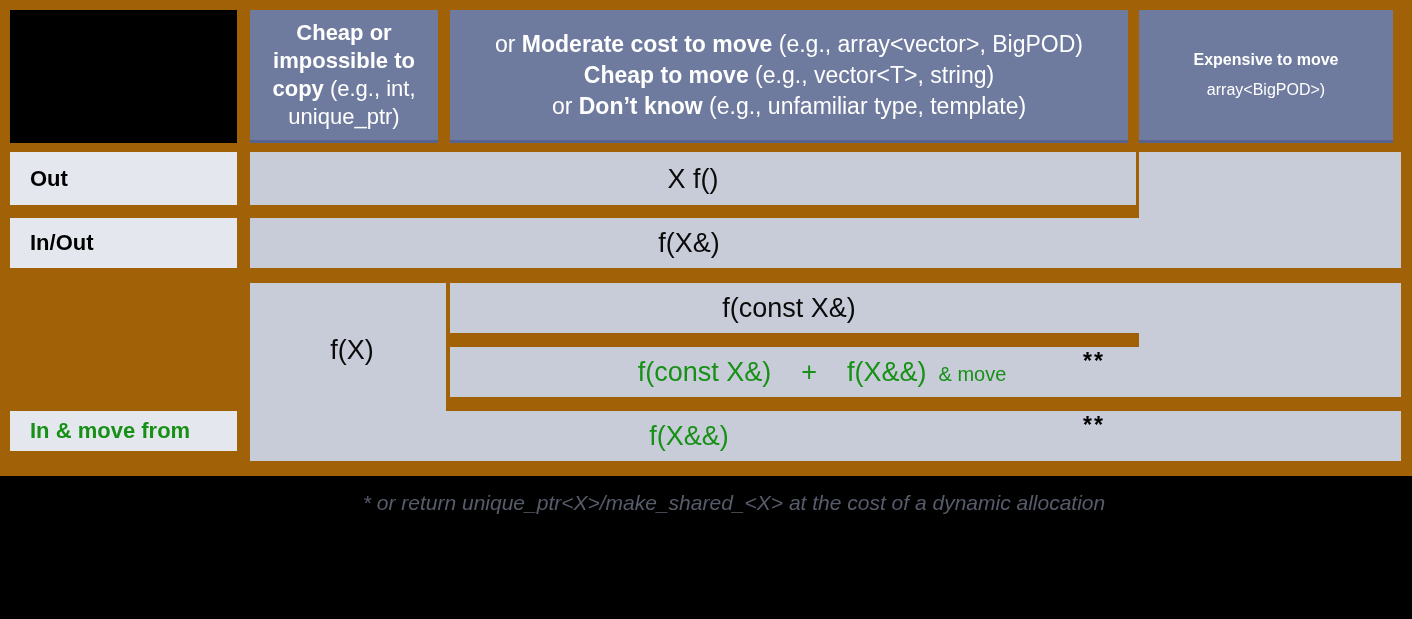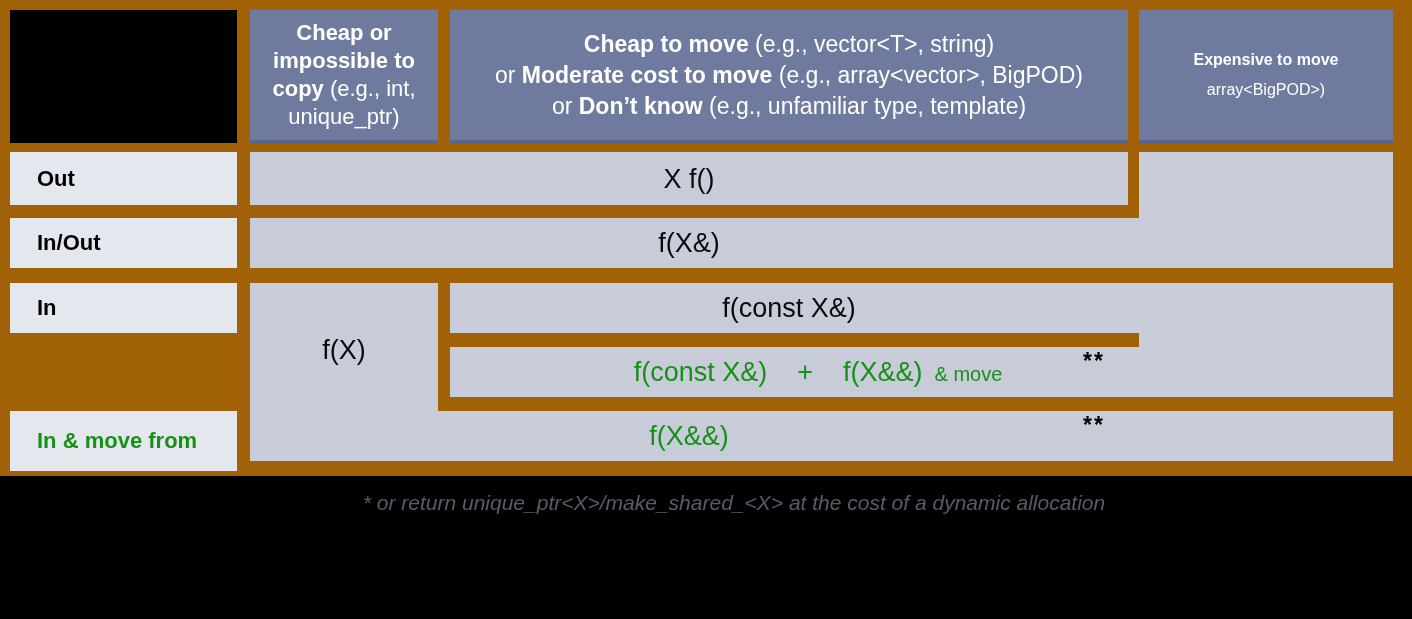"Cheap to move (e.g., vector<T>," div { order: before "or Moderate cost to move" -> after "or Moderate cost to move" }
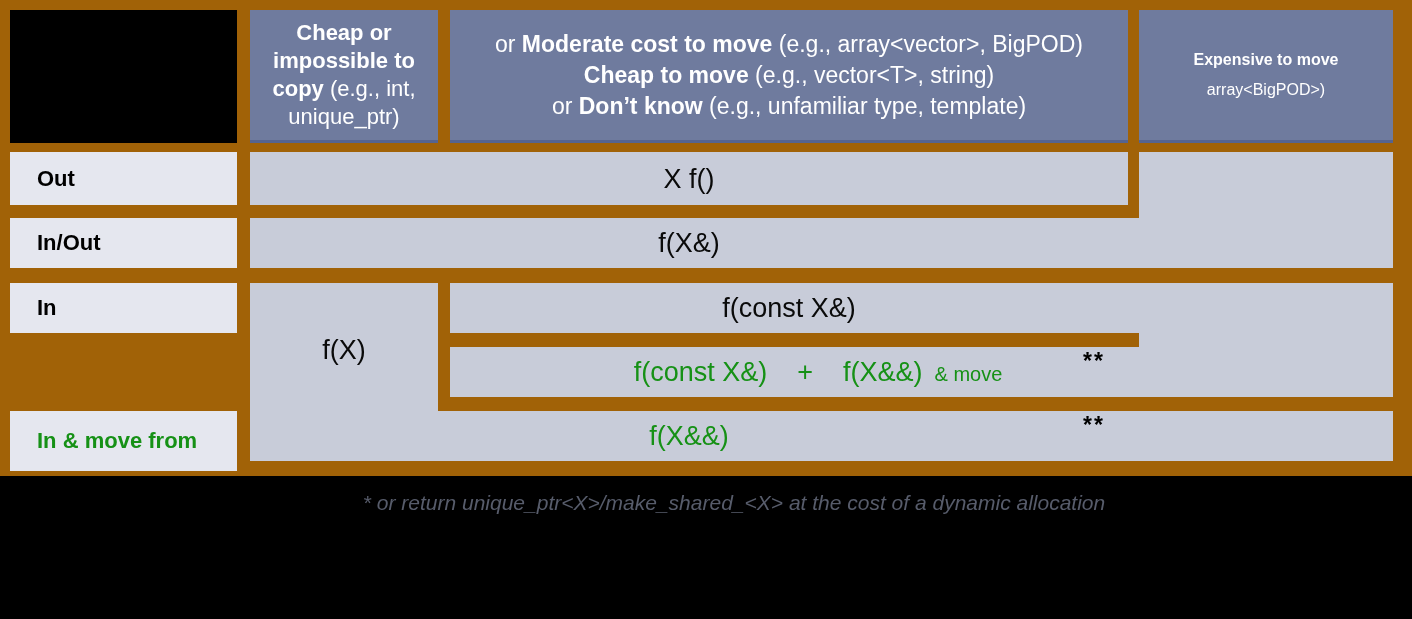"Out" .rowlabel { padding-left: 27px -> 20px }
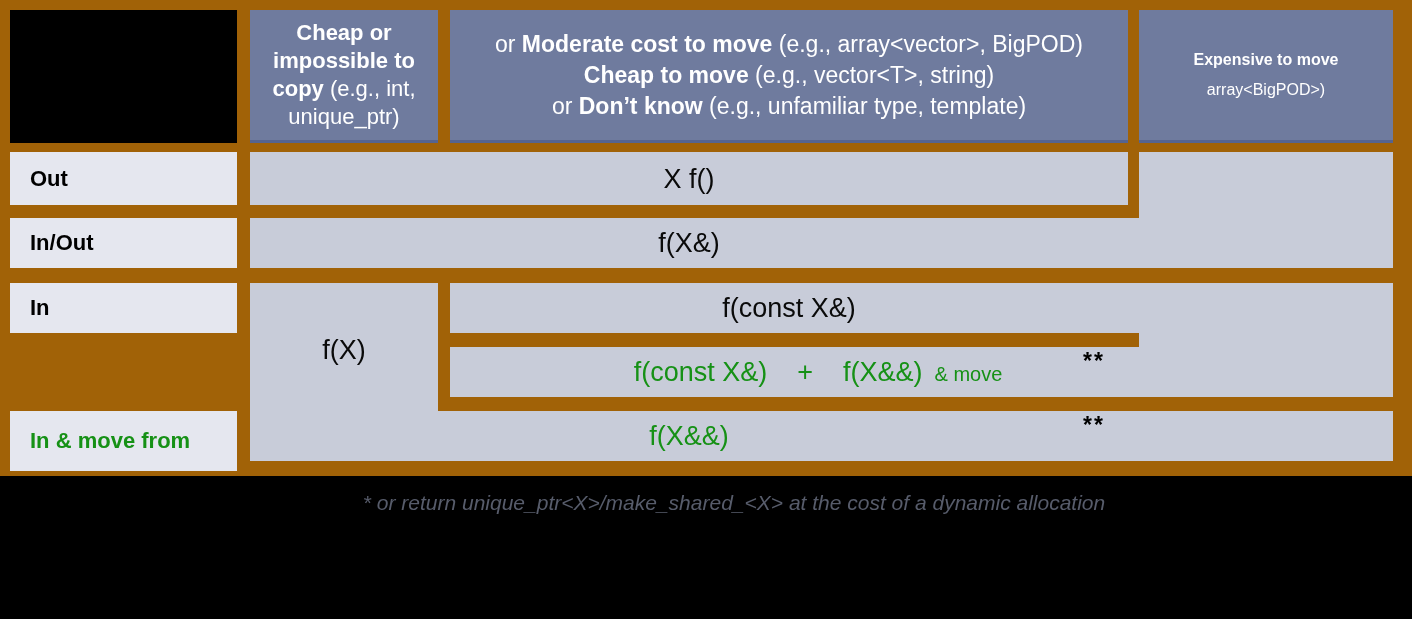"X f()" .cell { padding-left: none -> 8px }
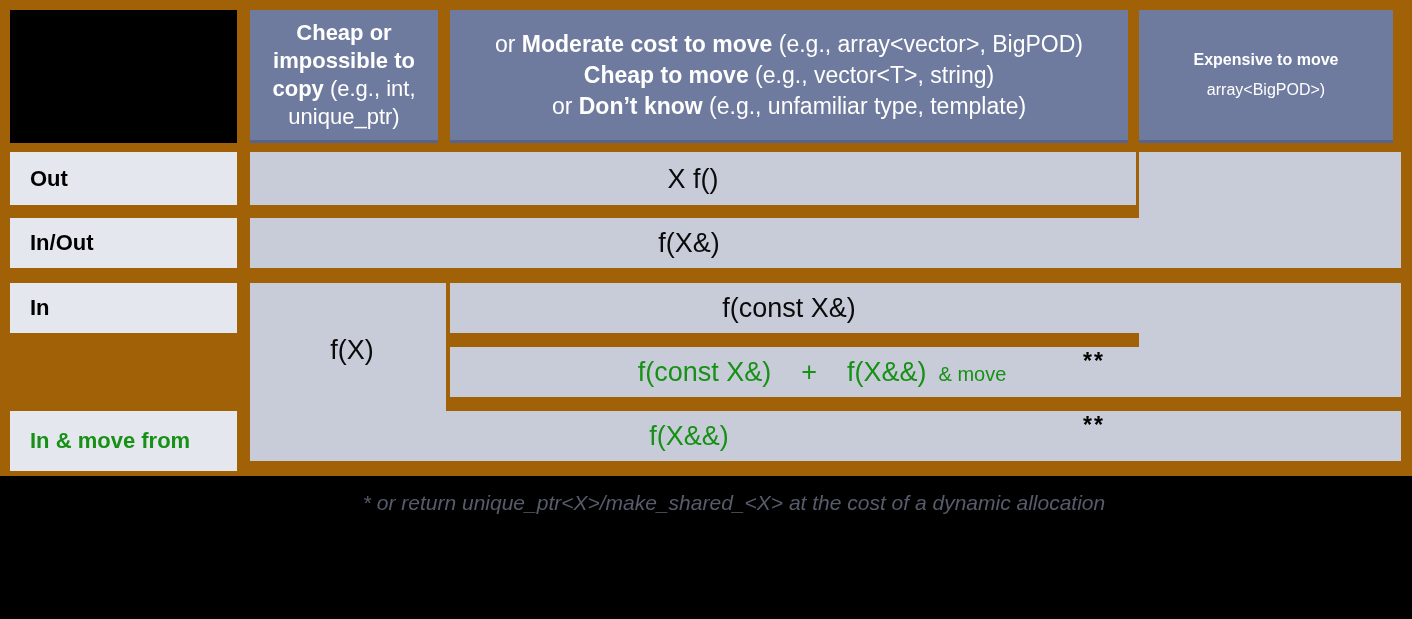"In" div.rowlabel { html: <div>In</div> -> none }
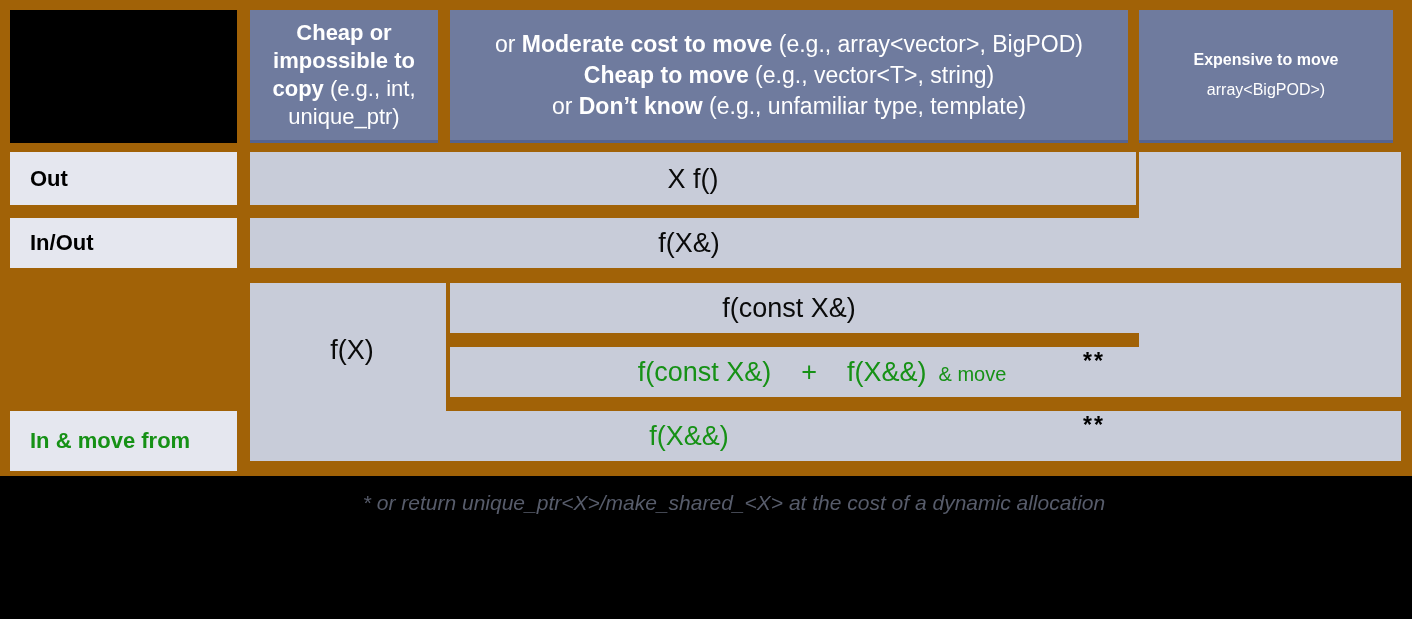"In & move from" .rl-move { height: 60px -> 40px }
